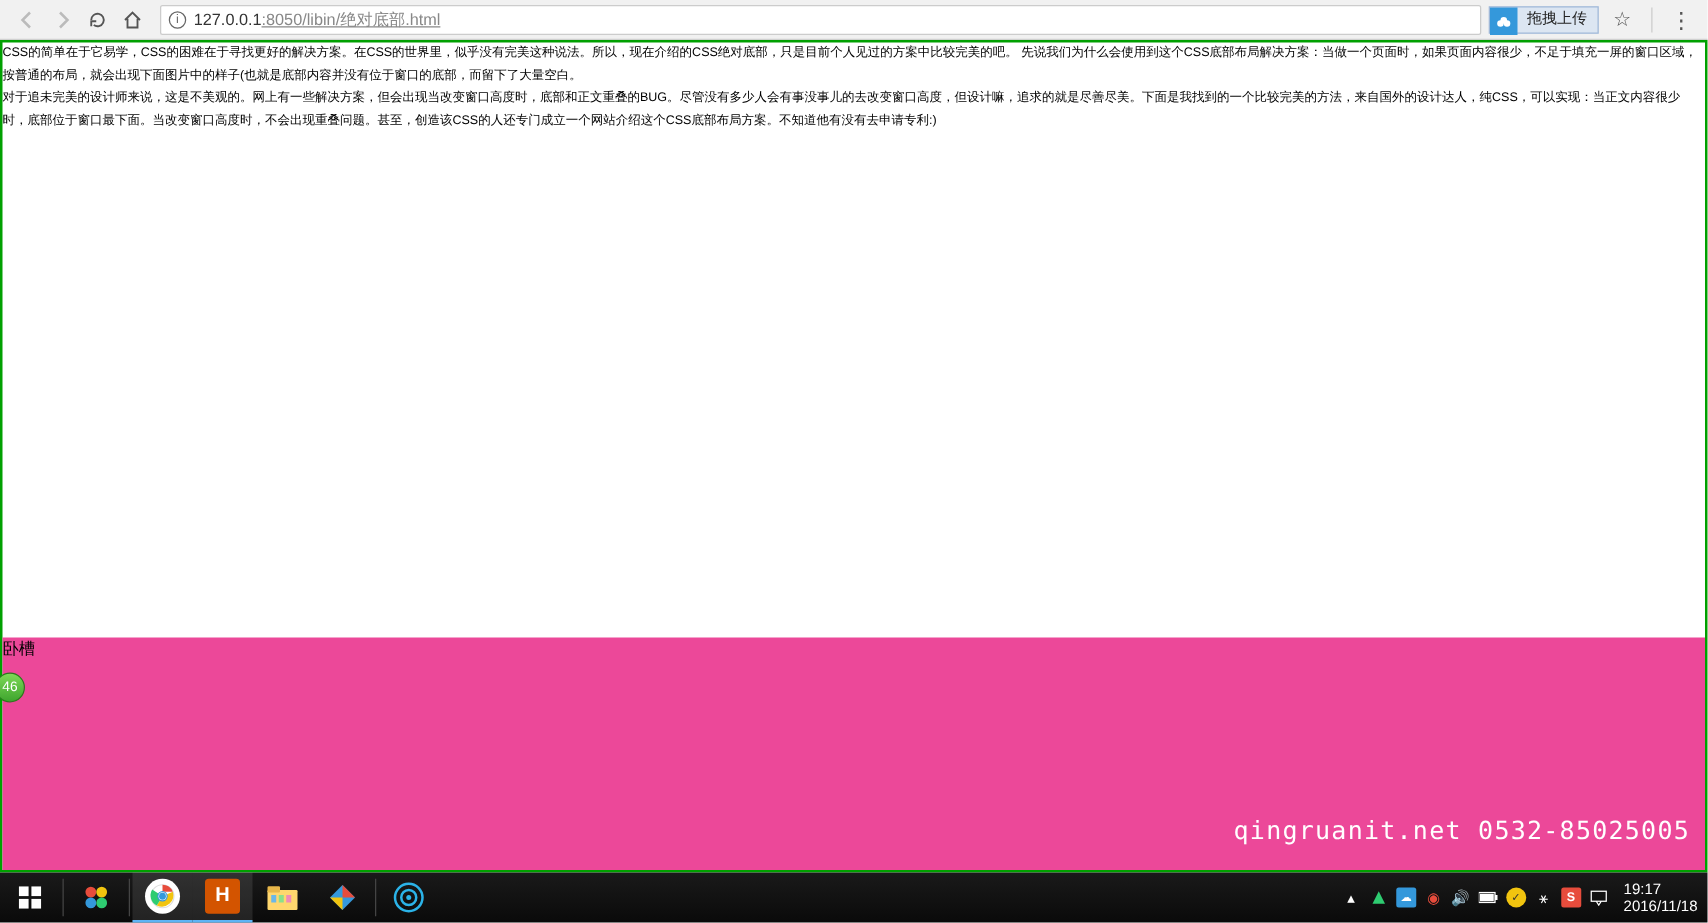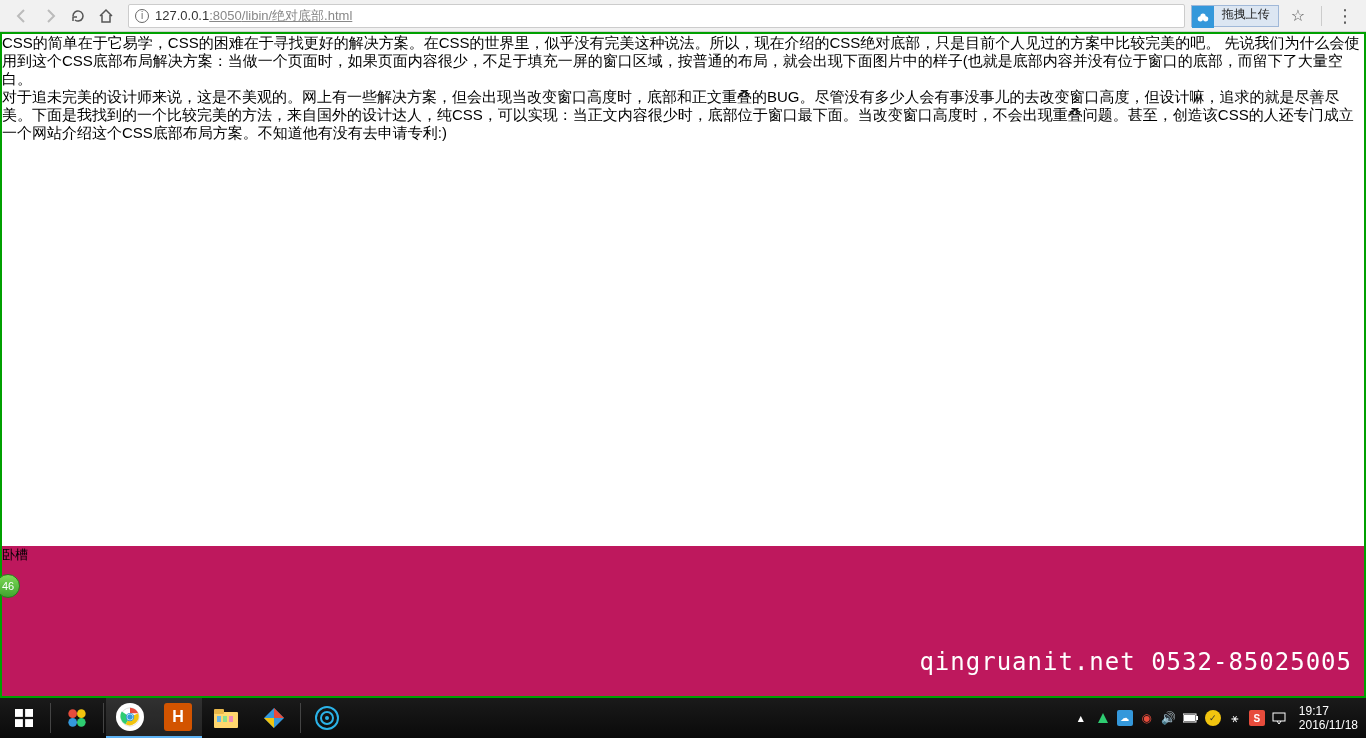"CSS的简单在于它易学，CSS的困难在于寻找更好的解决方案。在CSS的世界里，似" .content-text { font-size: 15px -> 10px }
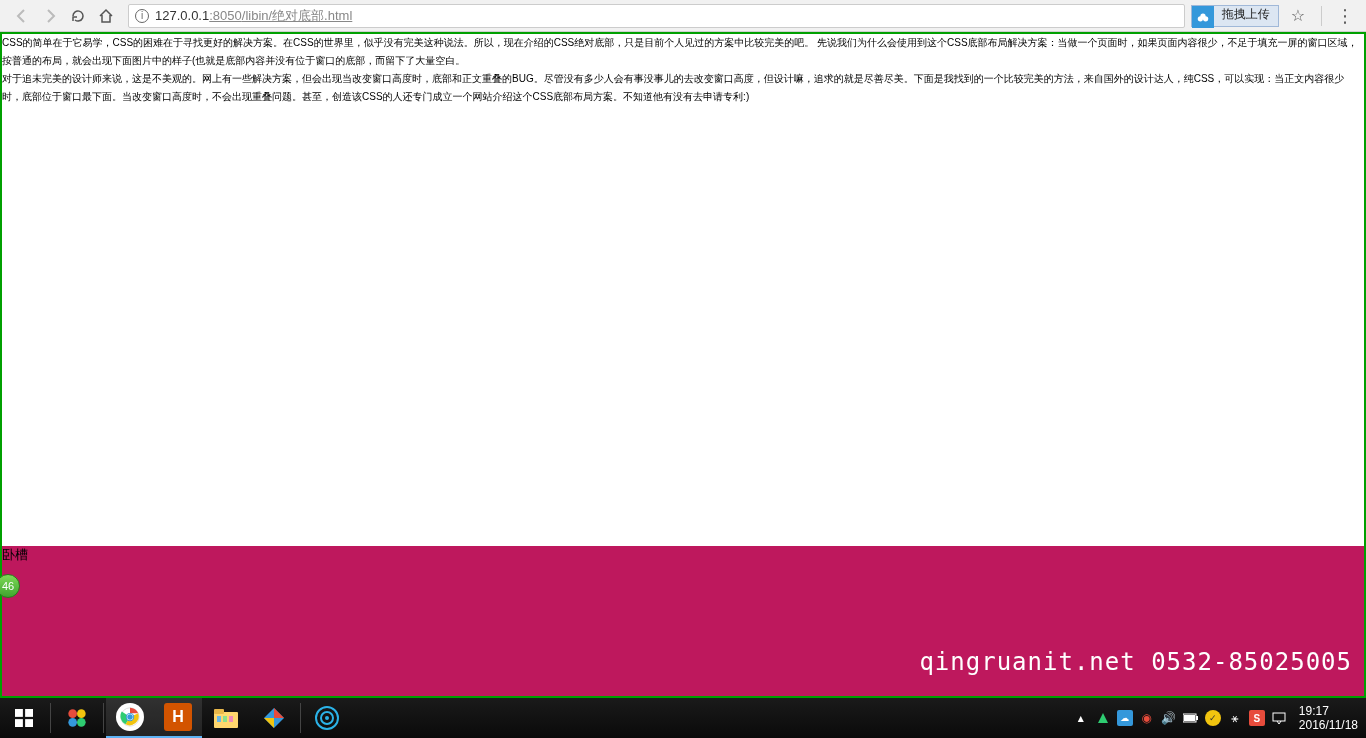"卧槽" .red-footer { background: #be185d -> #ec4899; height: 150px -> 186px }
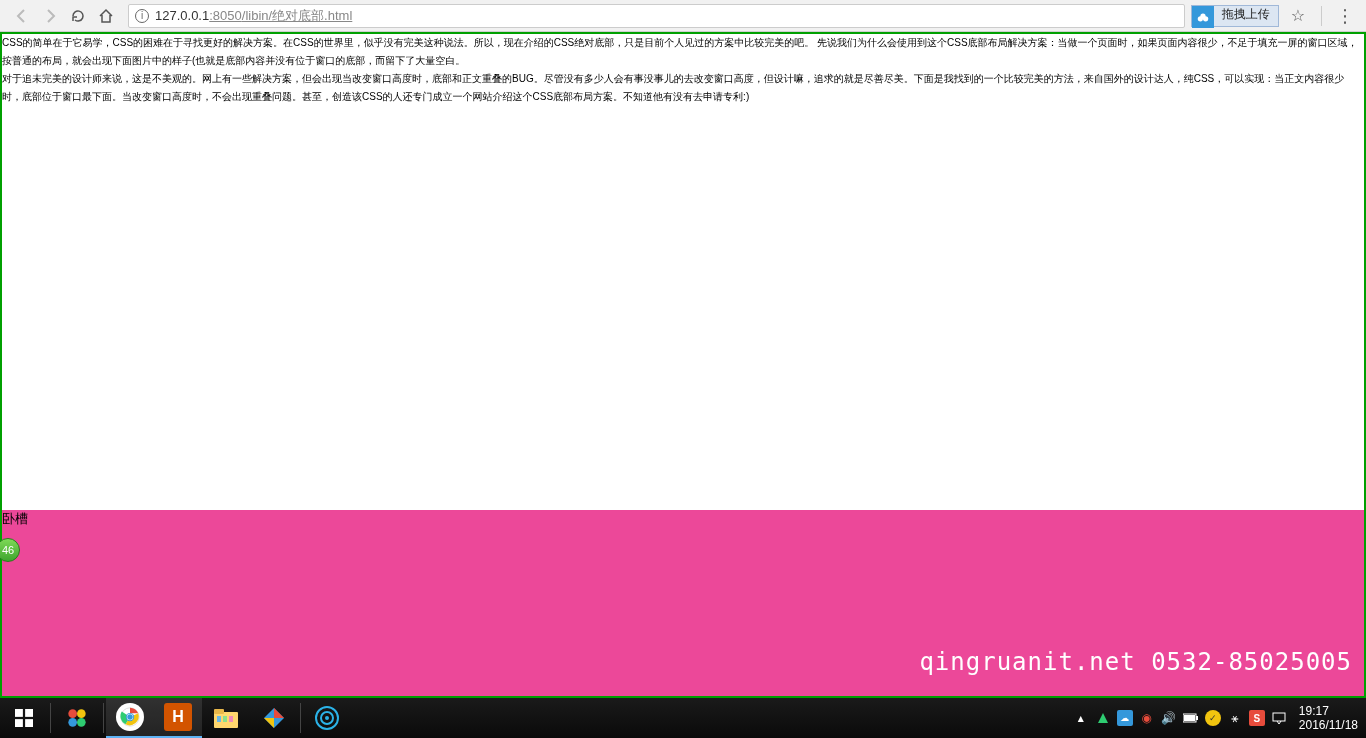"qingruanit.net 0532-85025005" .footer-contact { font-size: 24px -> 20px }
